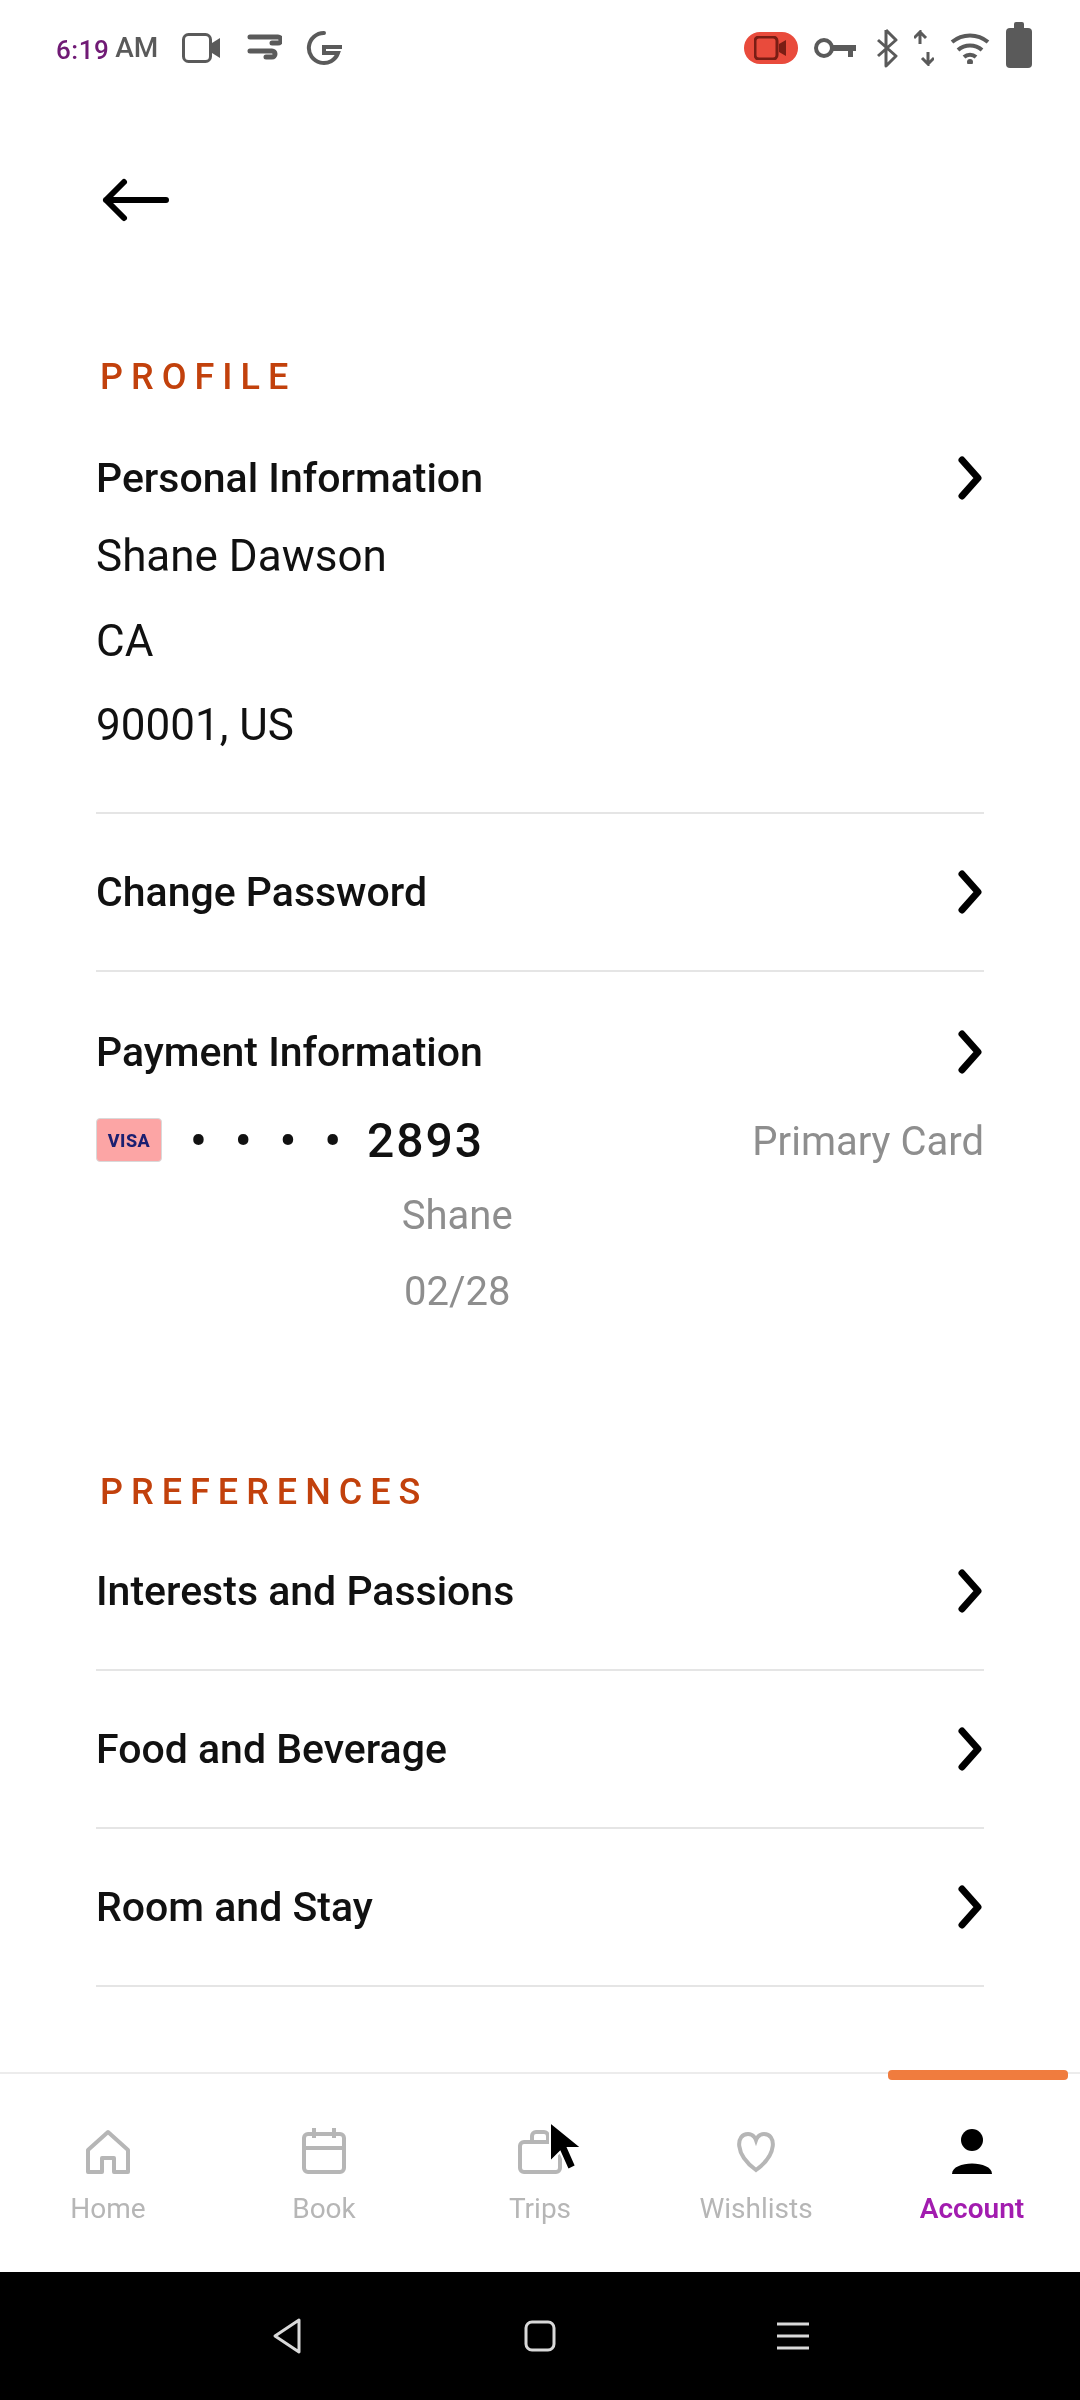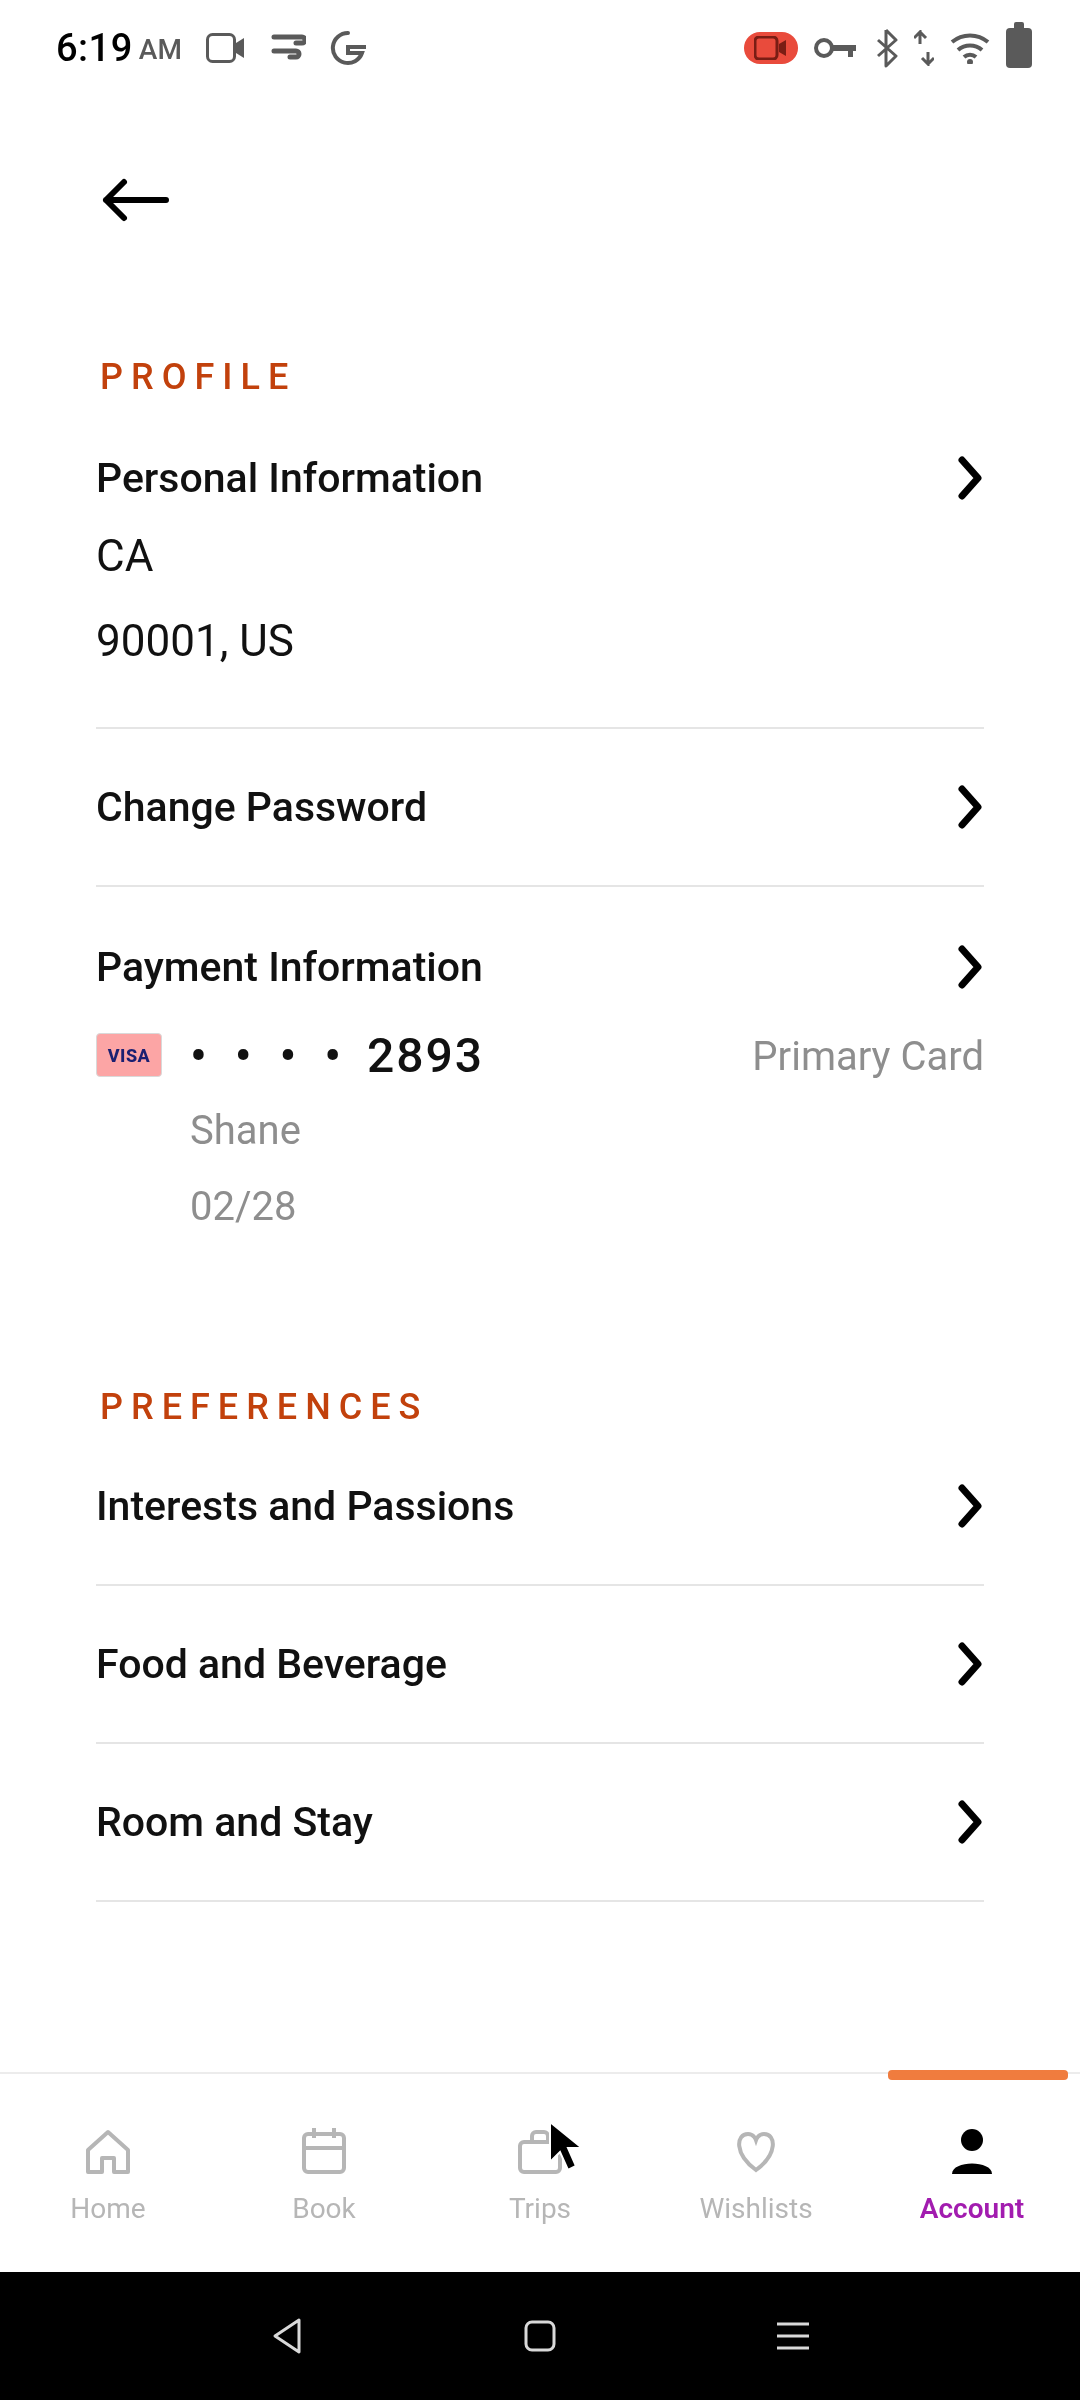"6:19" .status-time { color: #000000 -> #701a75; font-size: 38px -> 26px }
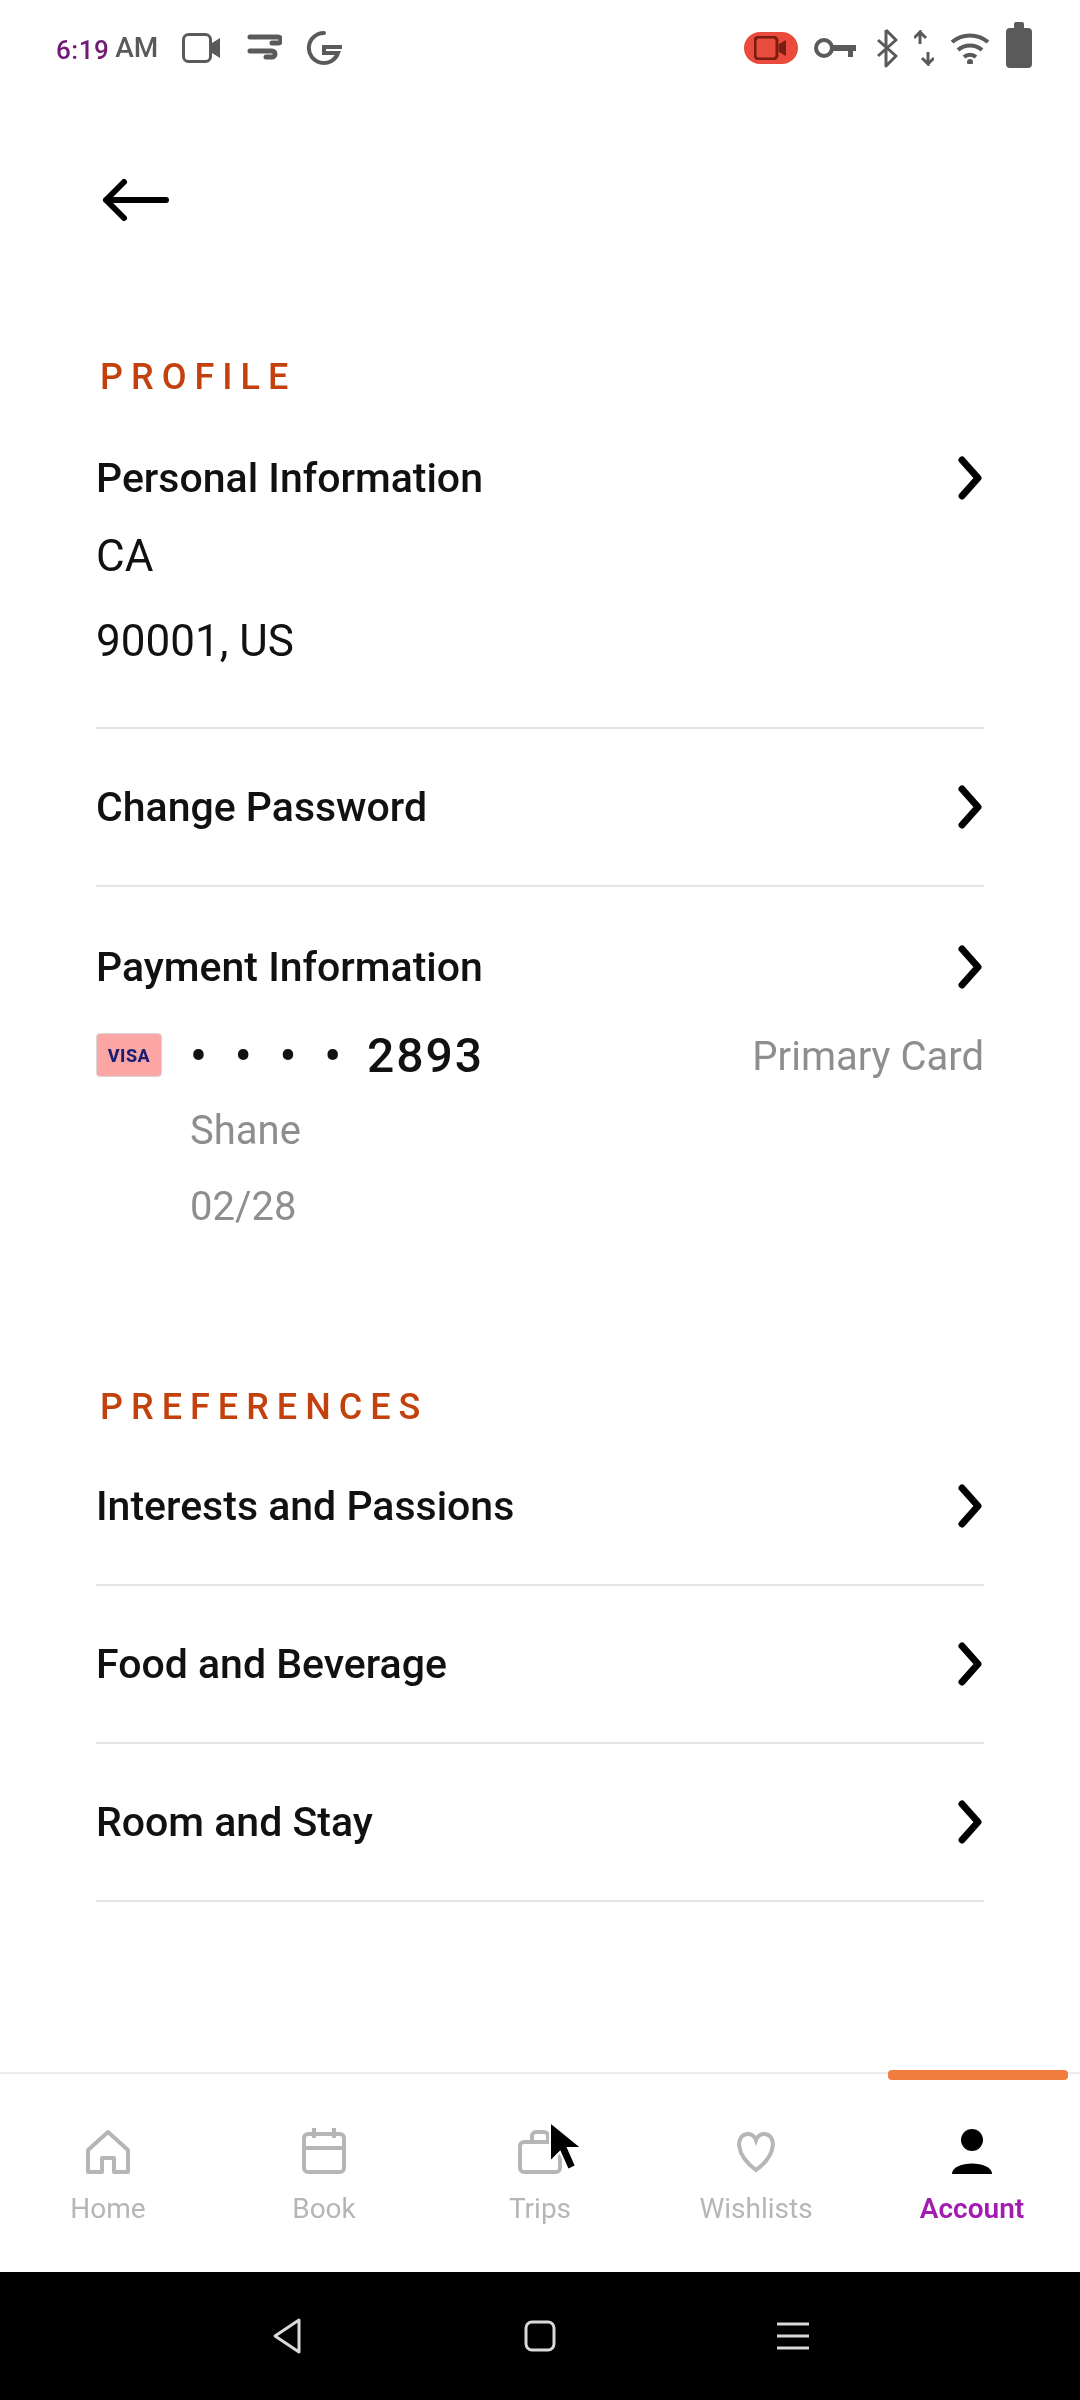"Shane Dawson" div.pi-sub { html: none -> <div>Shane Dawson</div> }
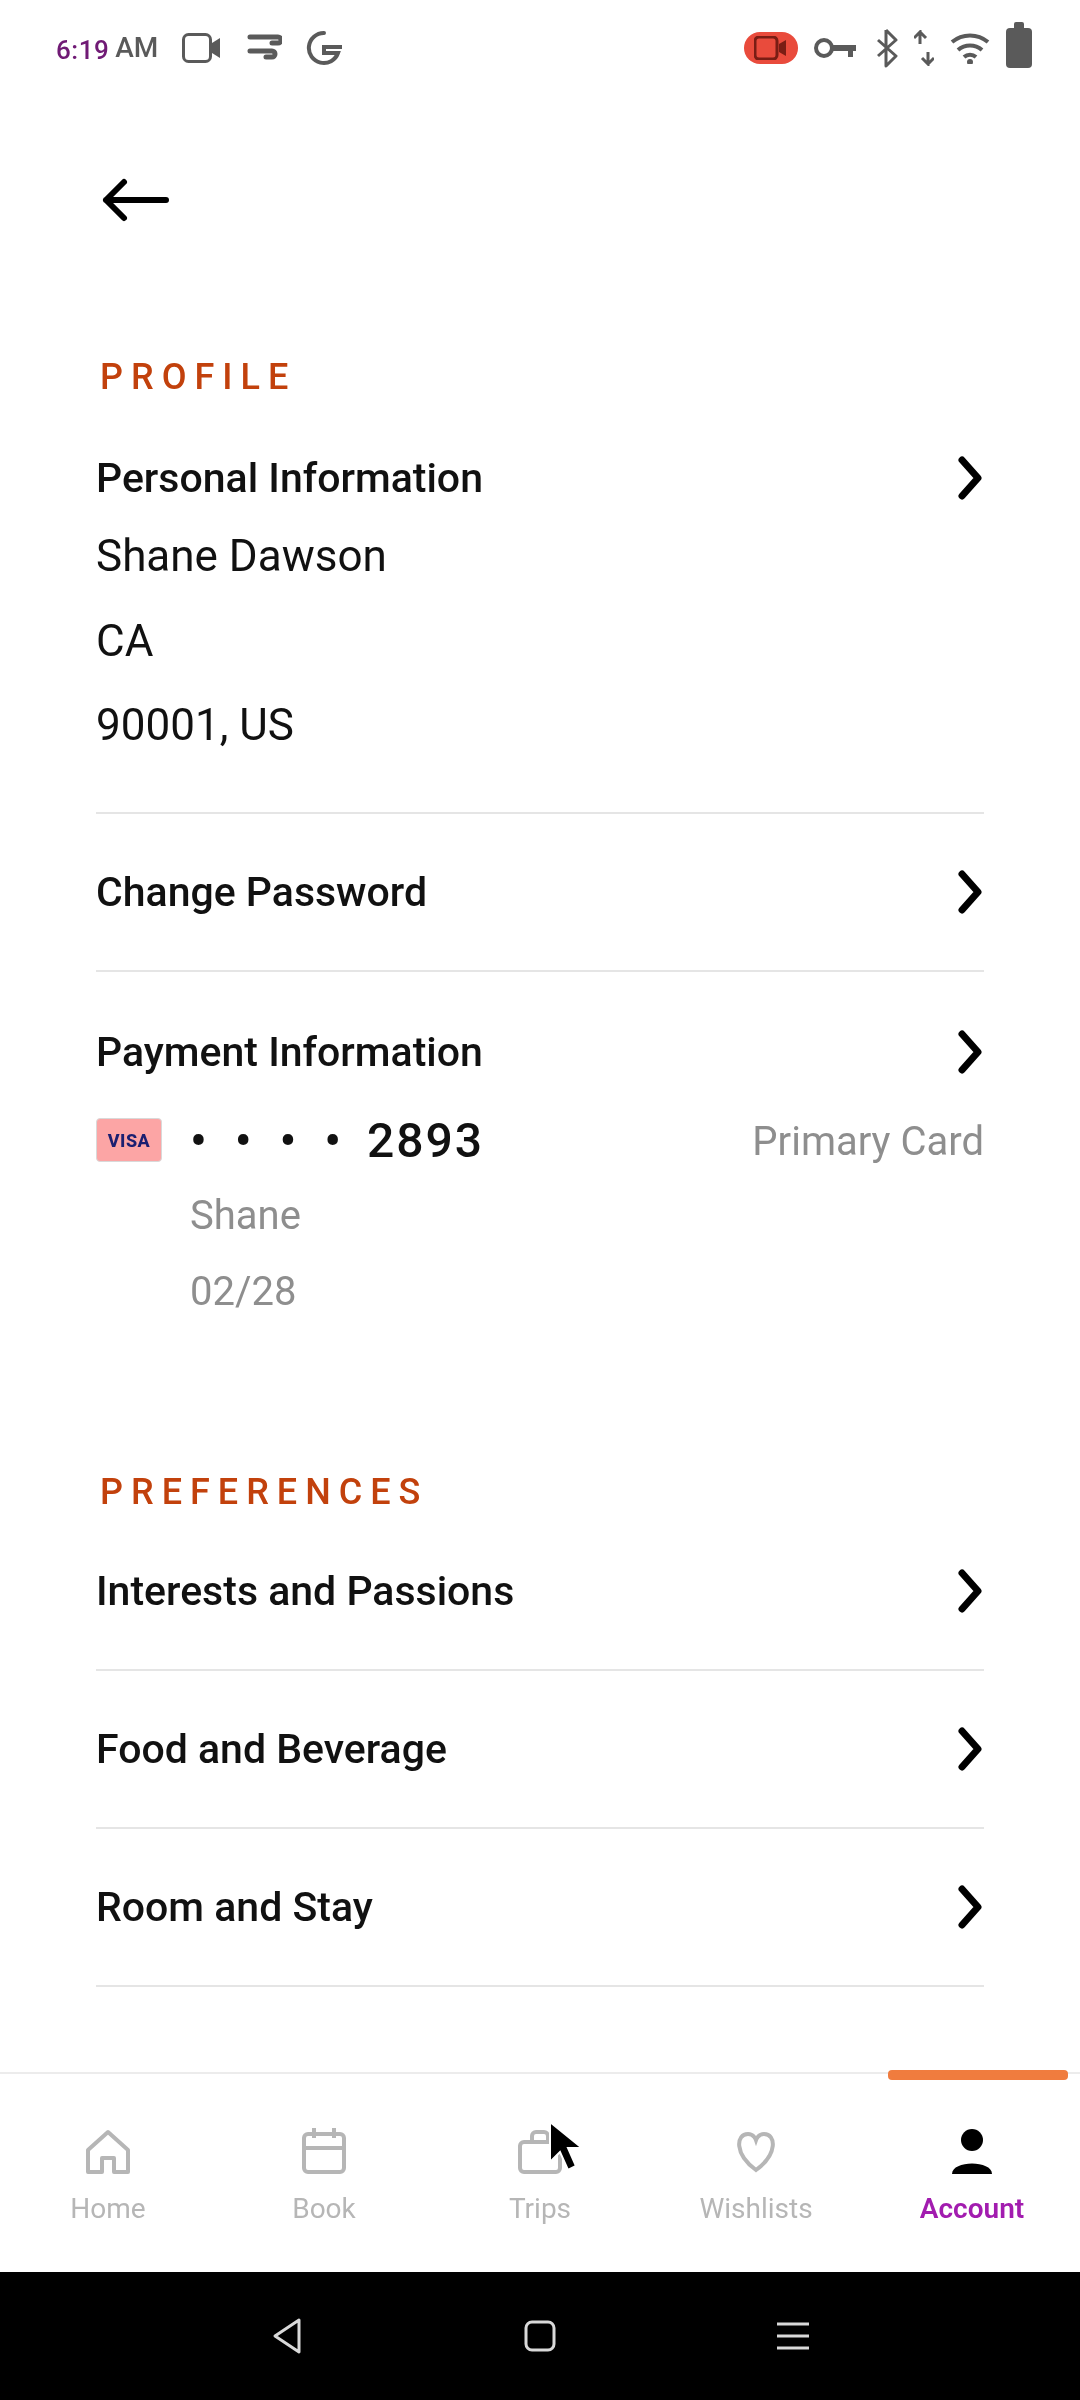"Shane" .card-sub { text-align: none -> center }
